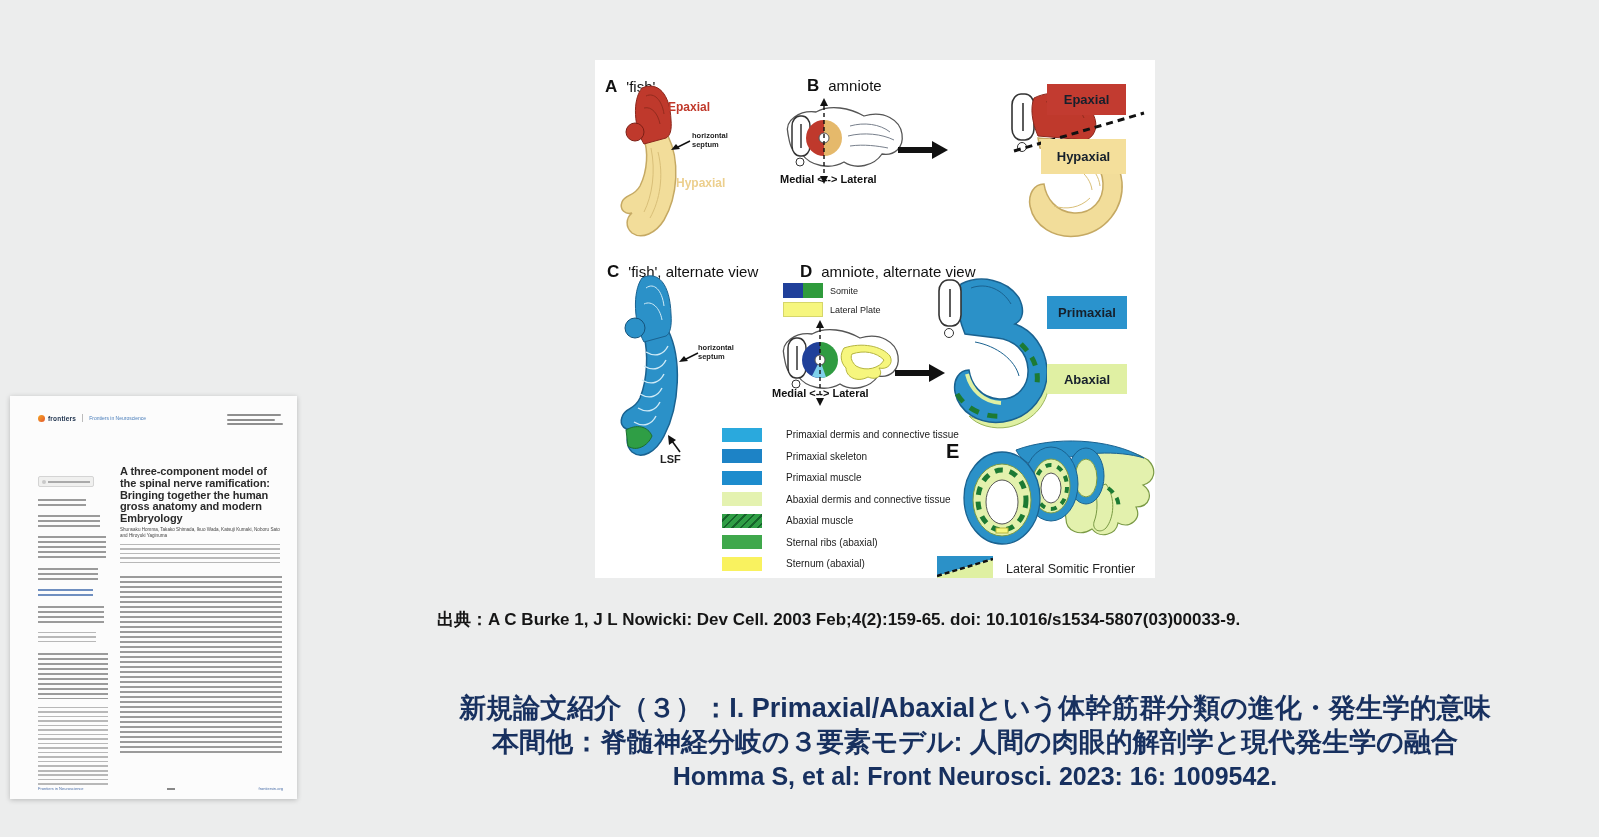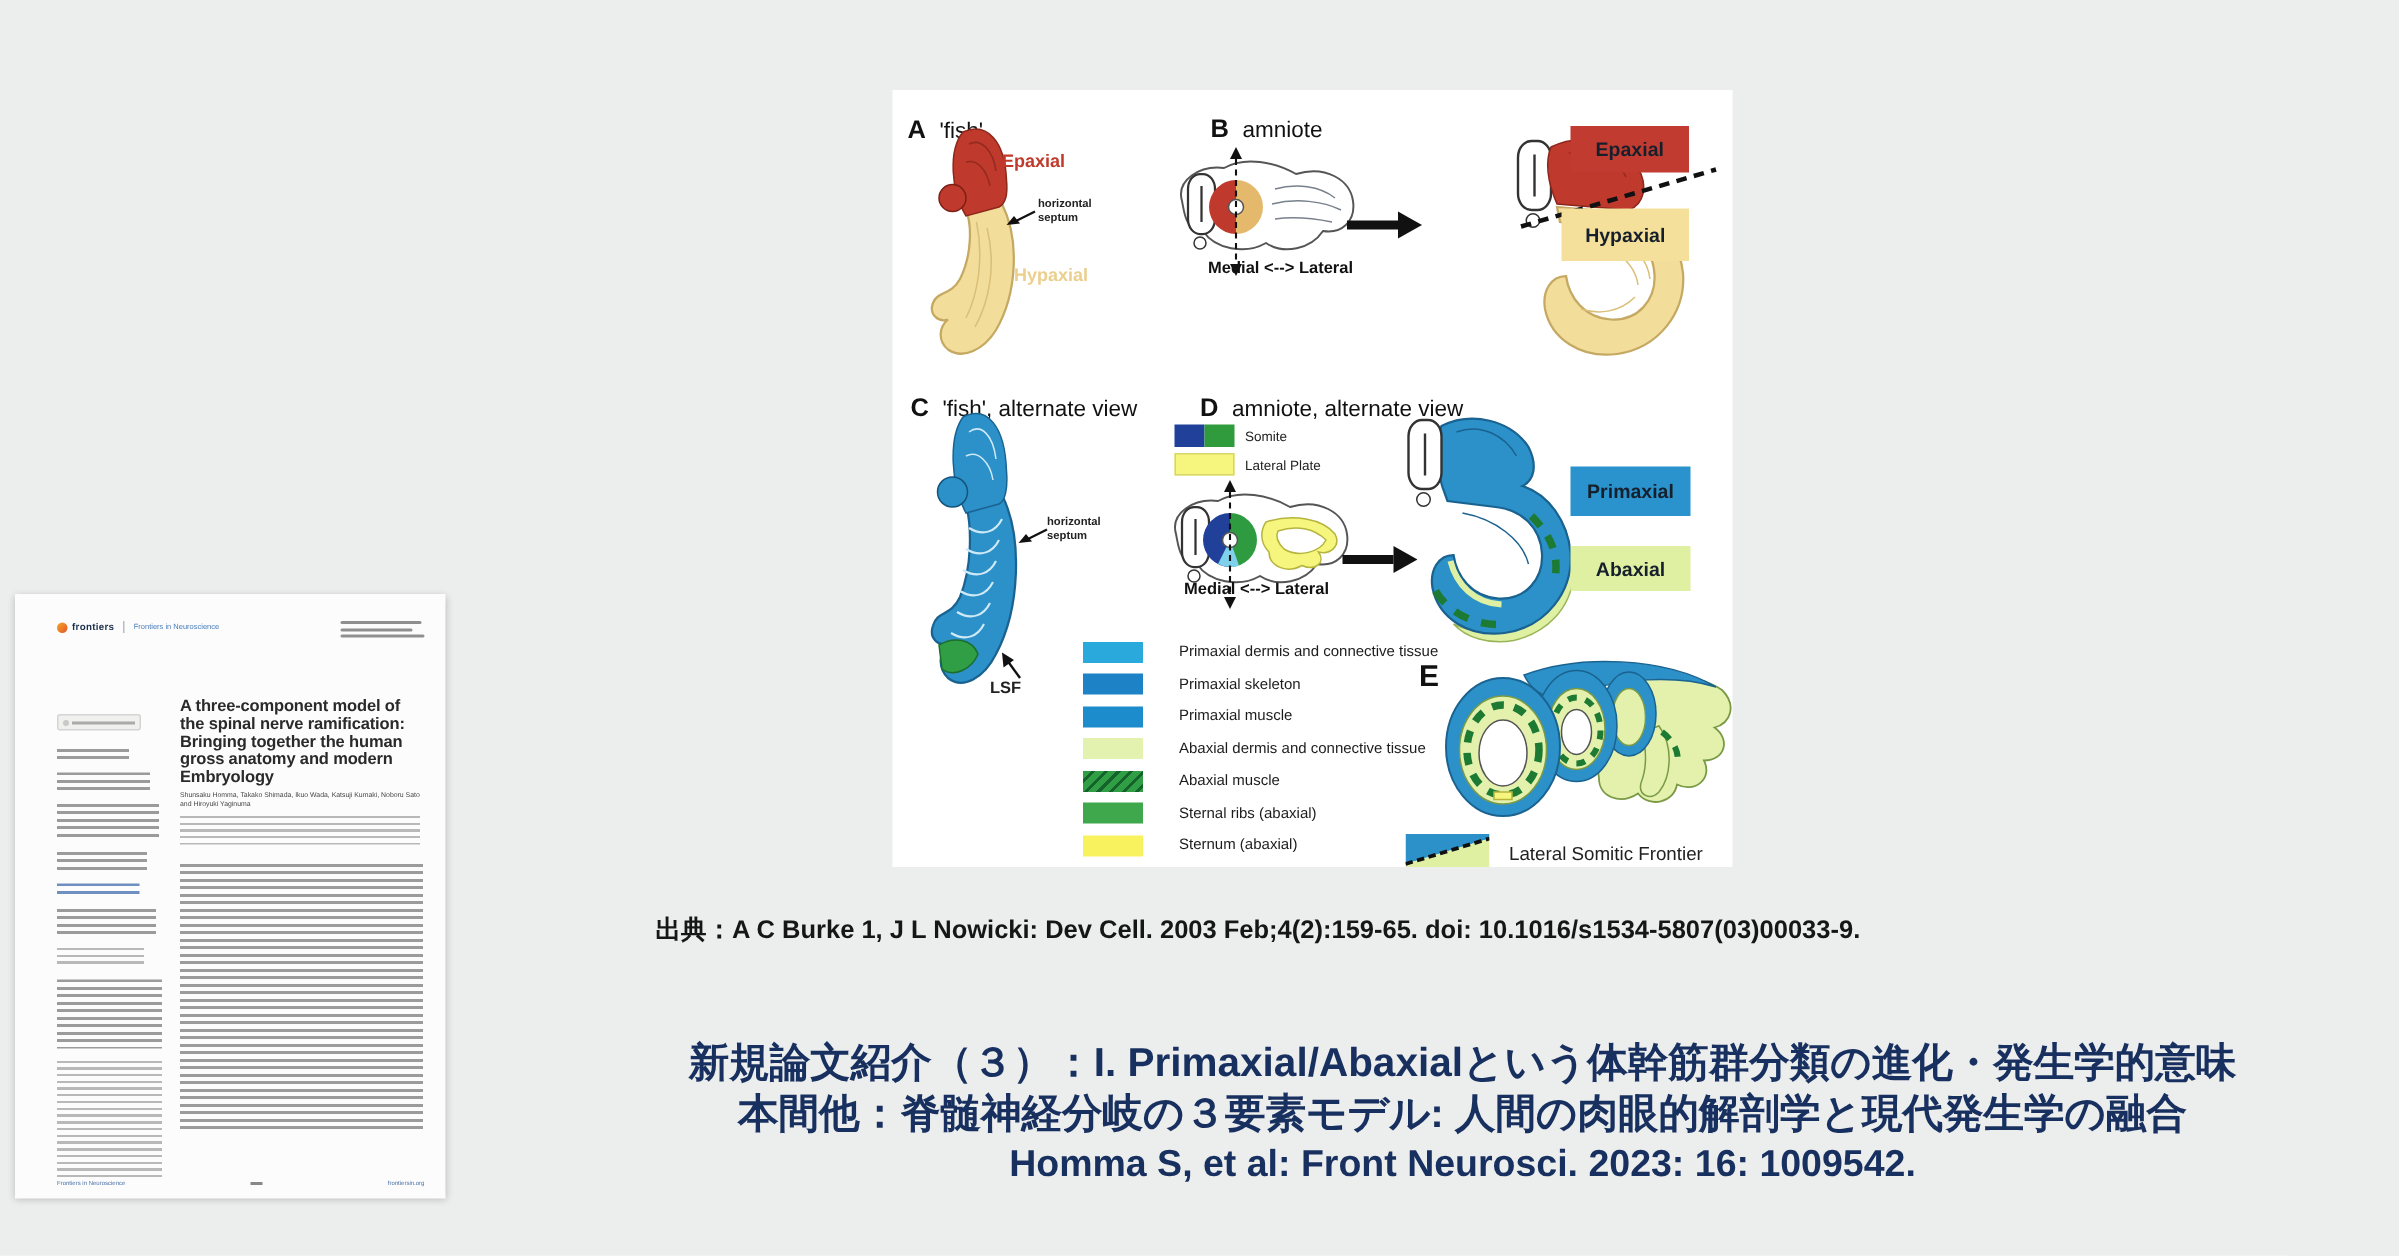"Medial <--> Lateral" .axis-label { text-align: right -> left }
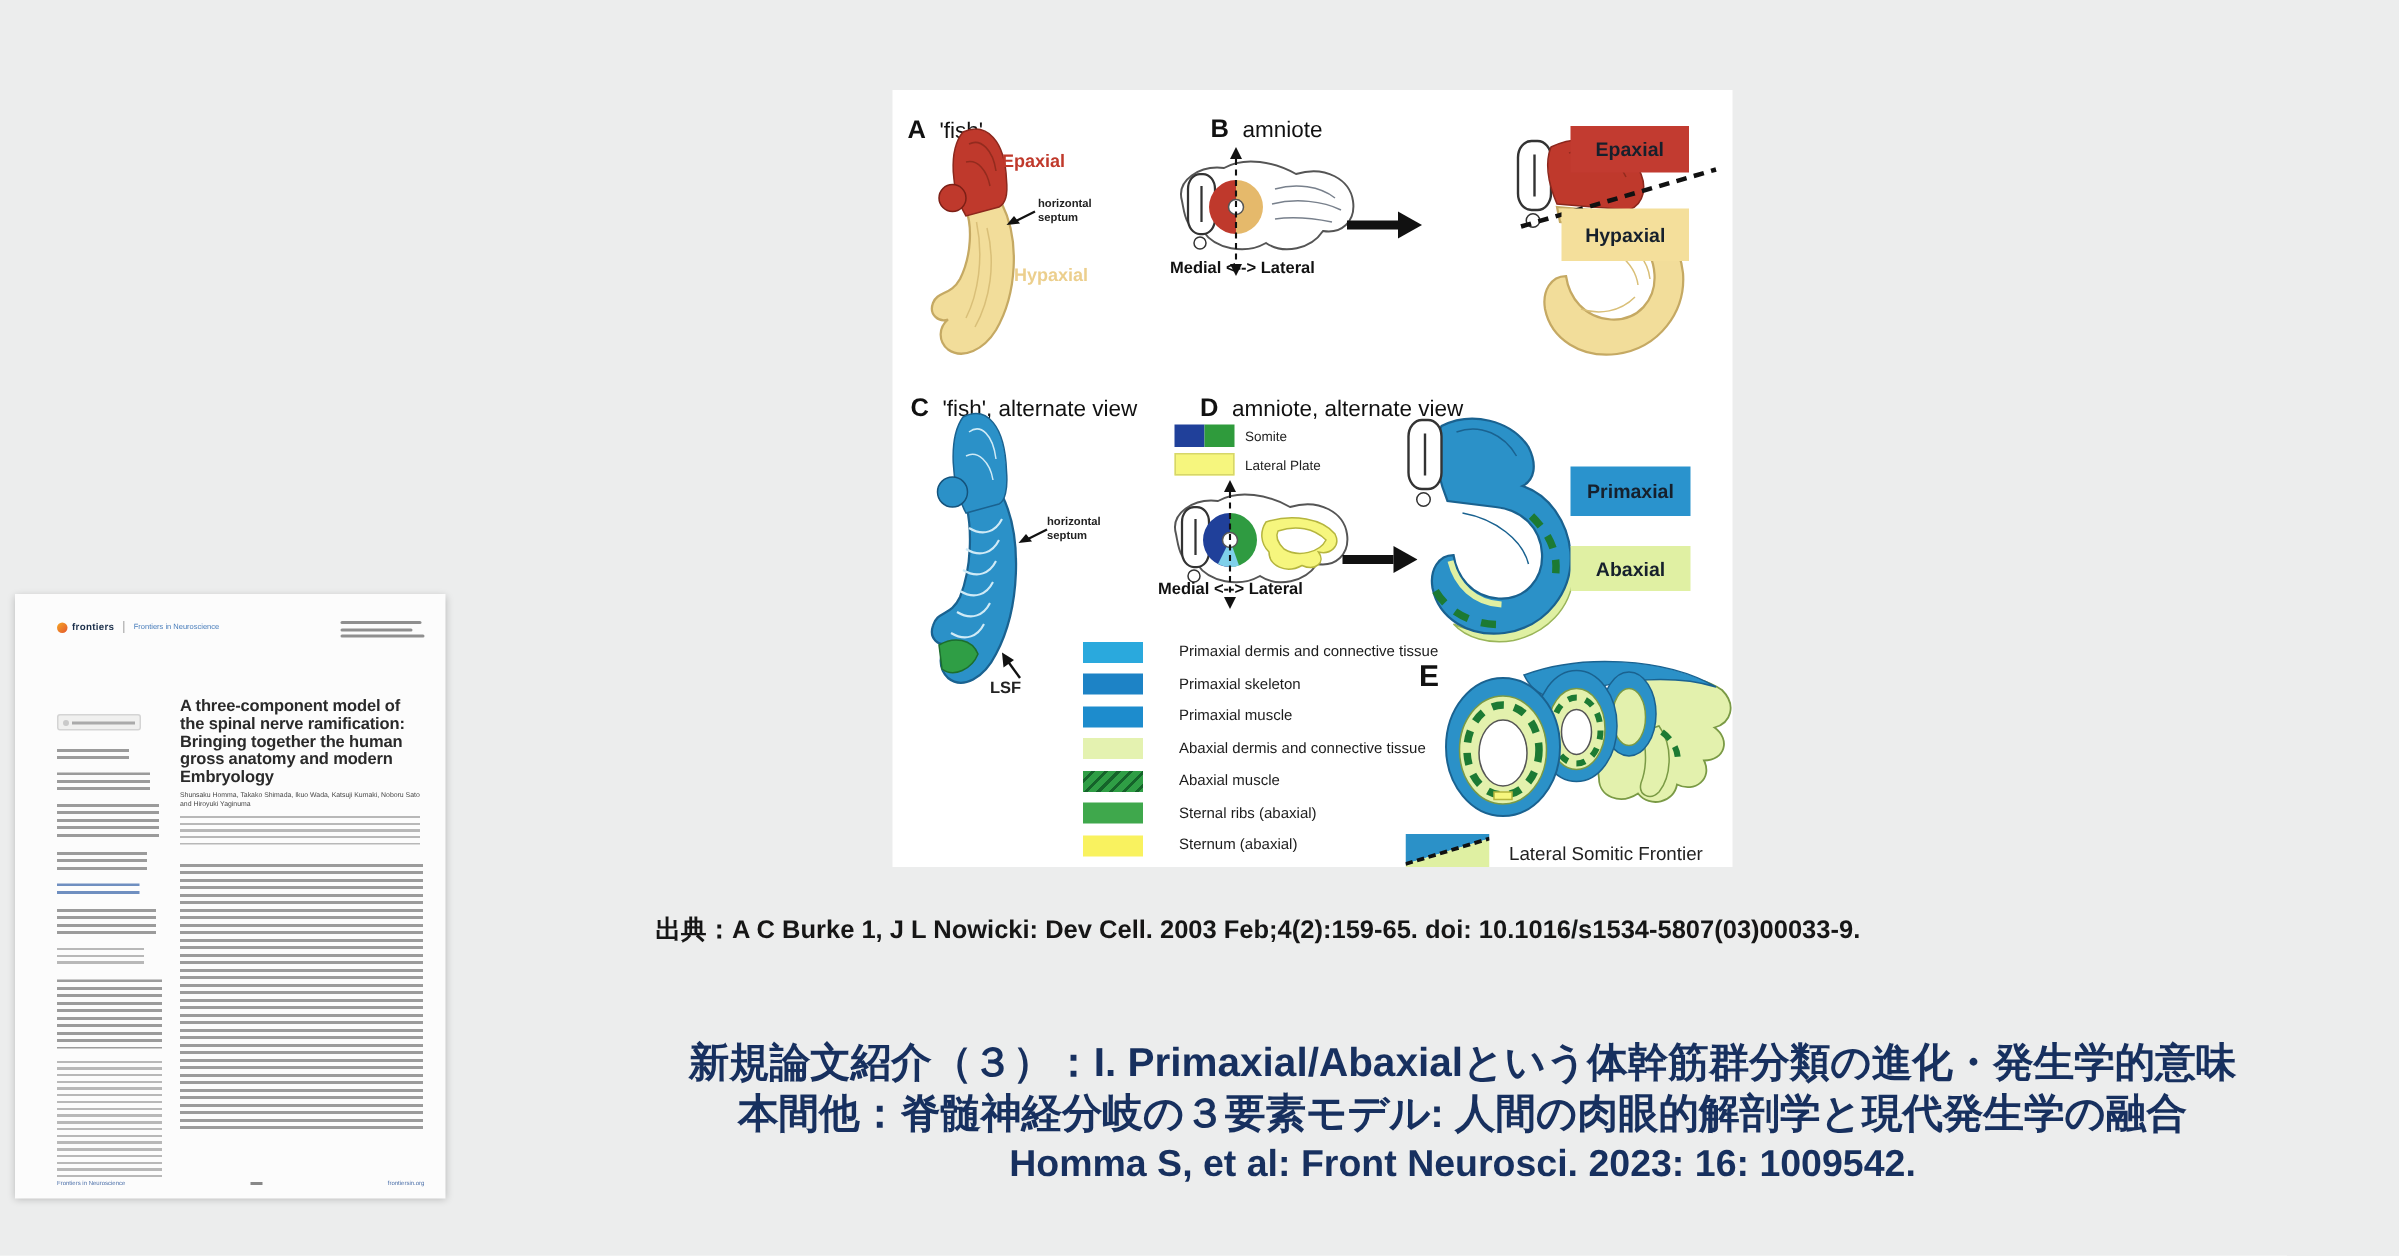"Primaxial" div.abs { top: 311px -> 296px }
